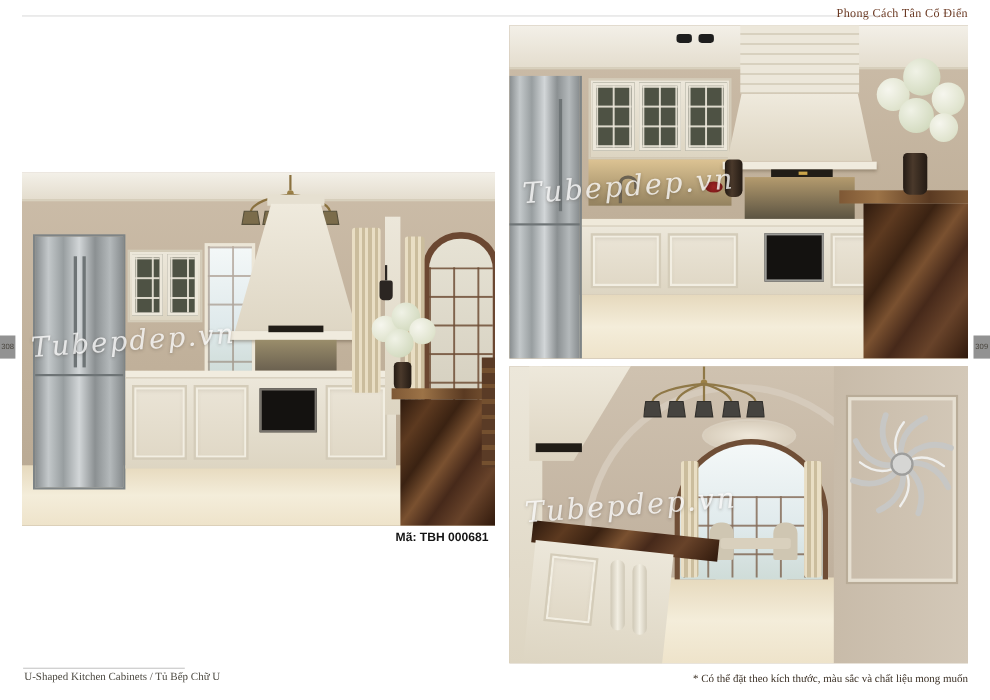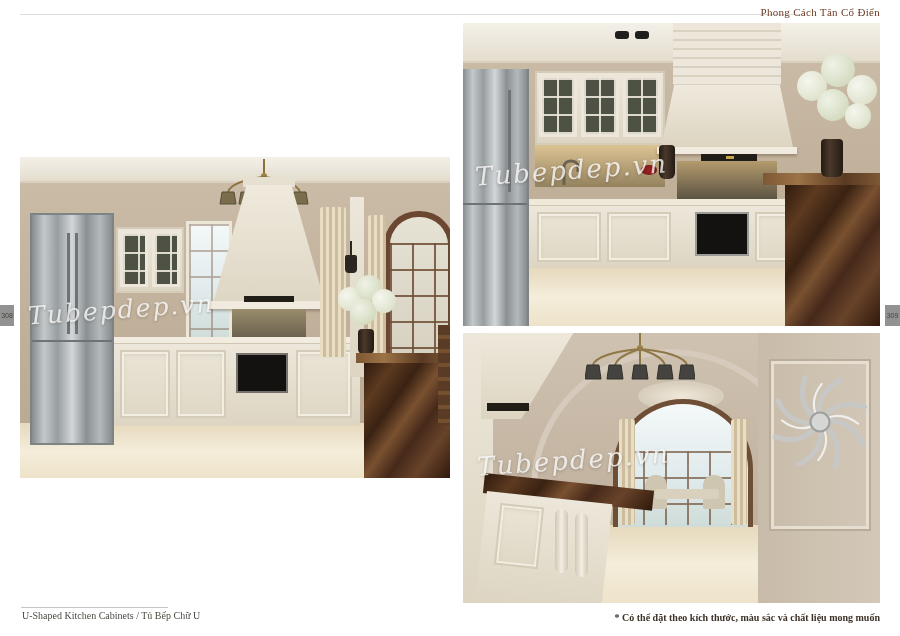"Mã: TBH 000681" div.caption { html: none -> <div>Mã: TBH 000681</div> }
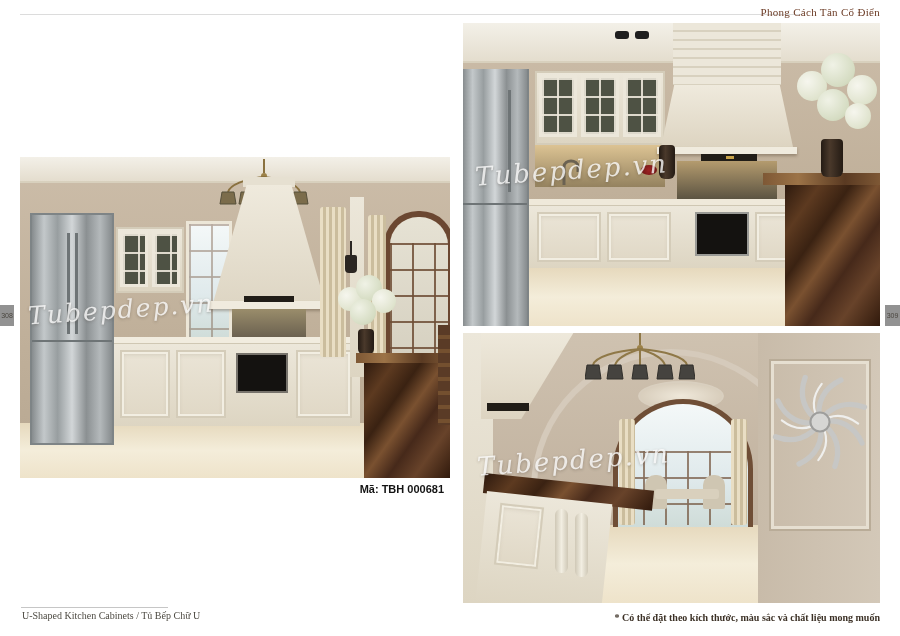"* Có thể đặt theo" .footer-right { font-weight: 700 -> 400 }
